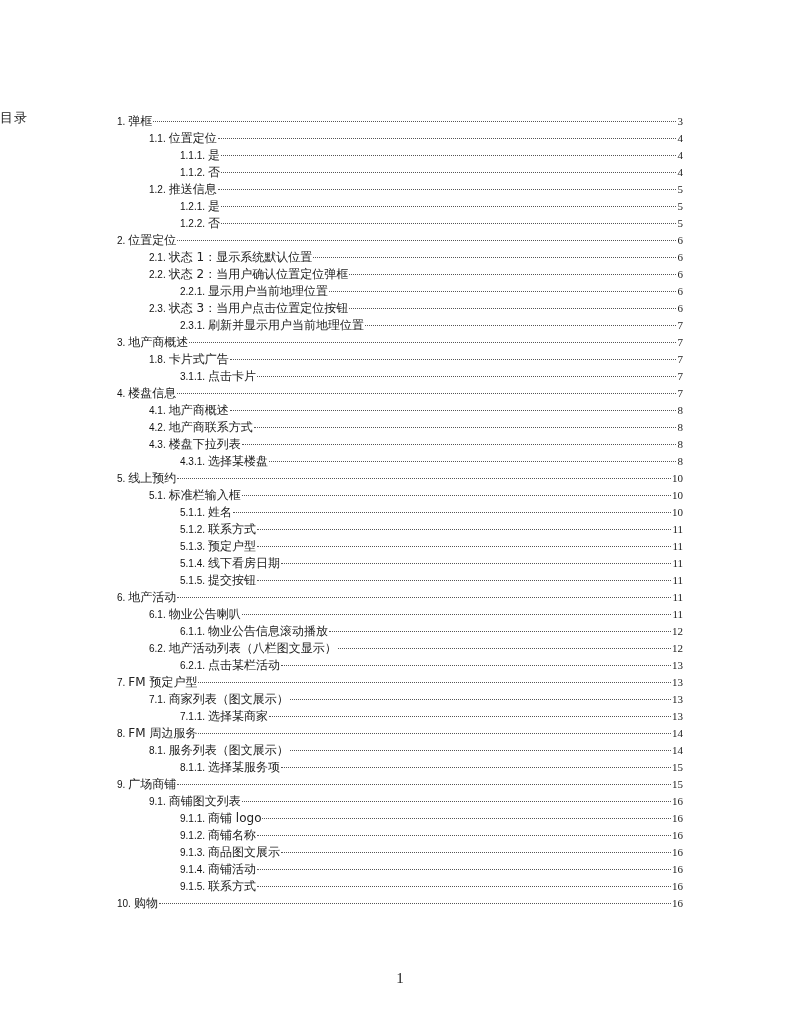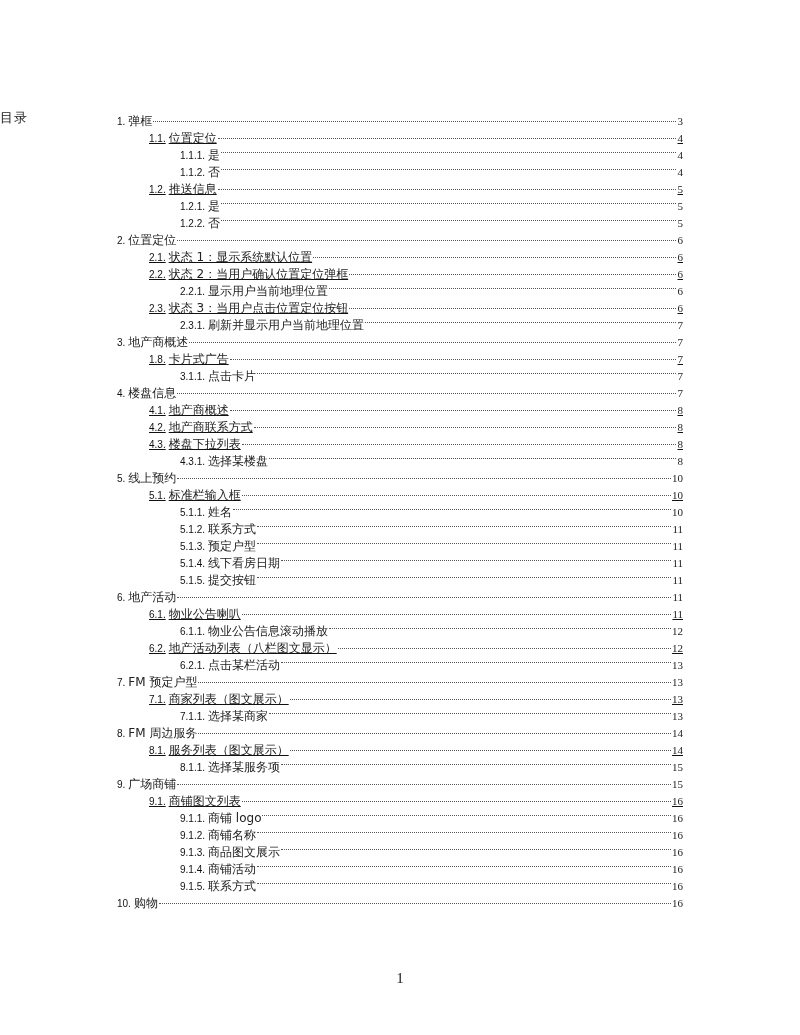"1.1." .toc-row.level-2 { text-decoration: underline -> none }
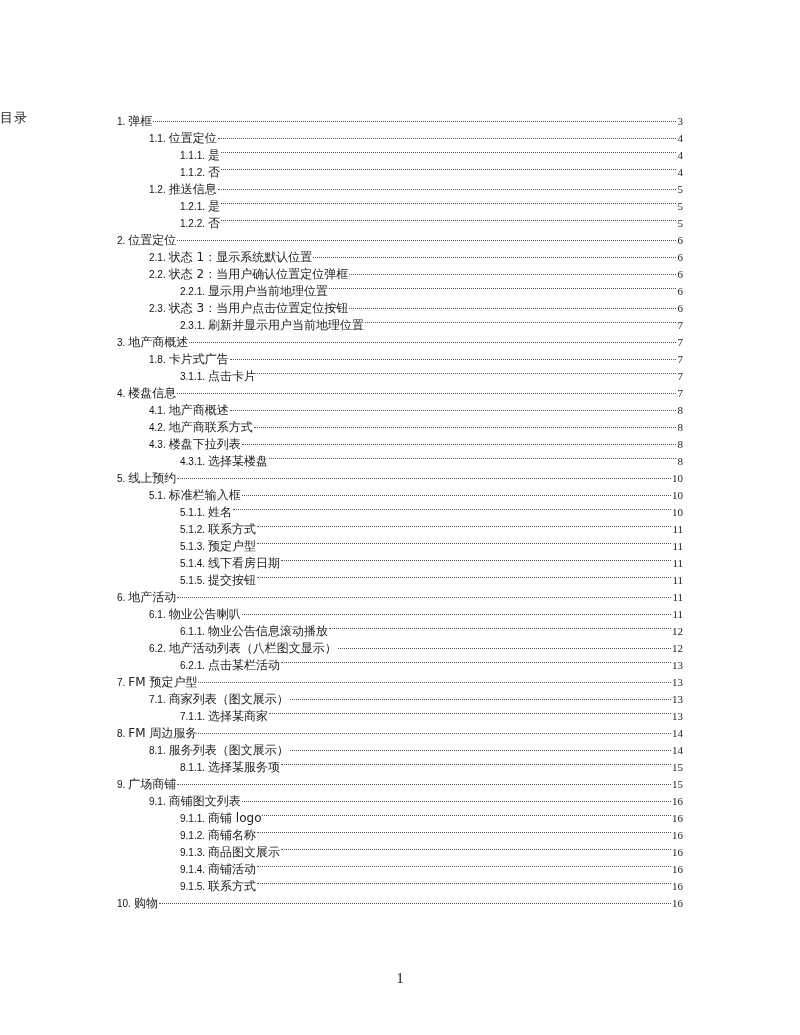"1.1.1." .toc-row.level-3 { align-items: center -> none }
